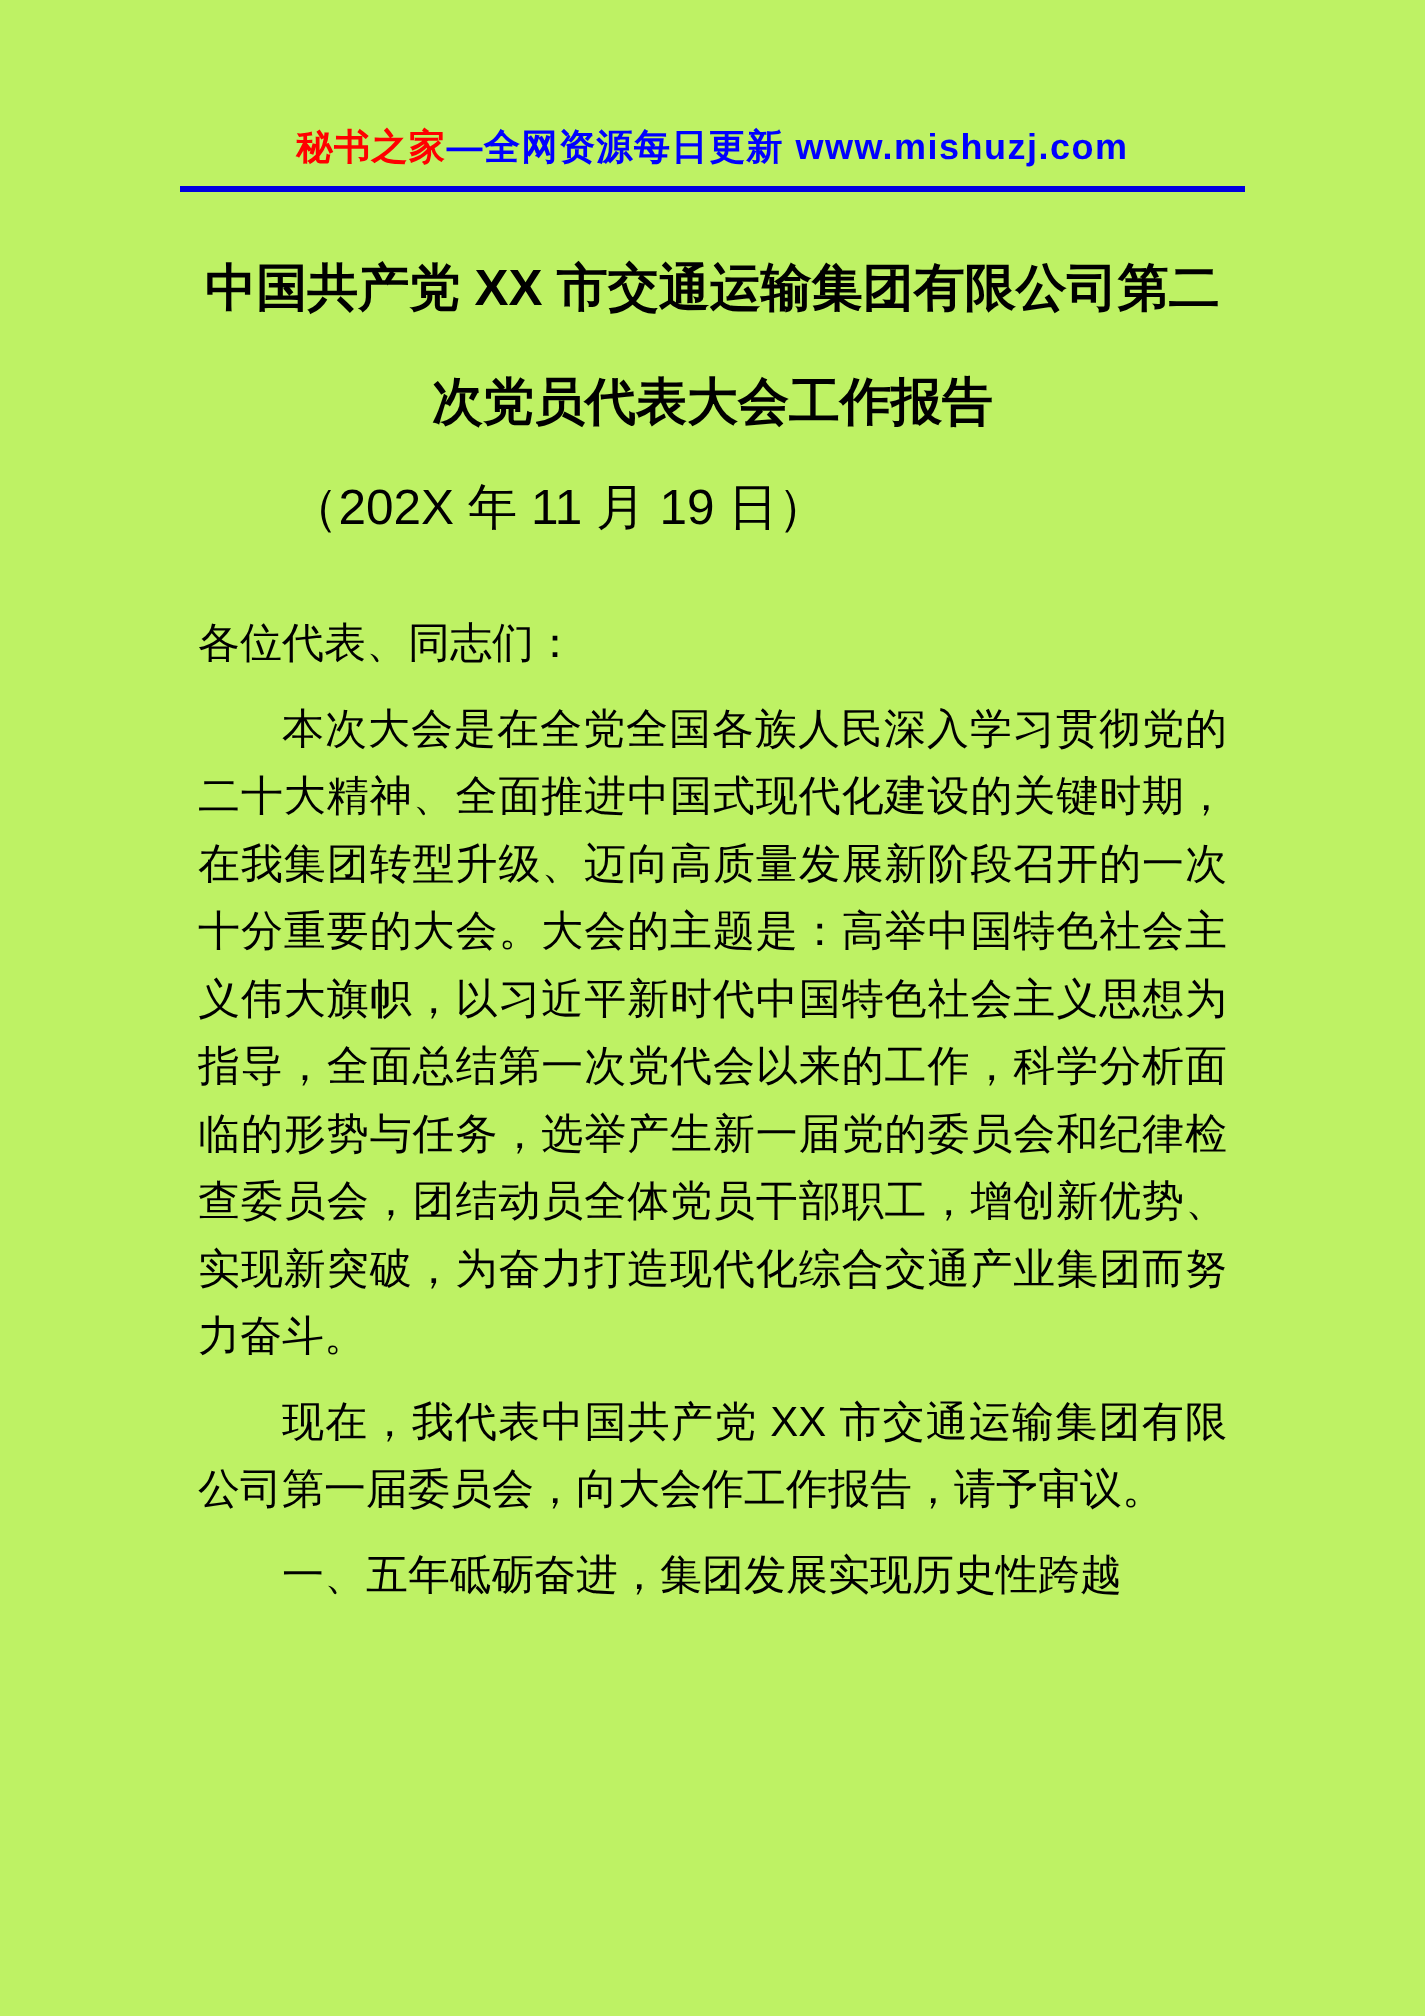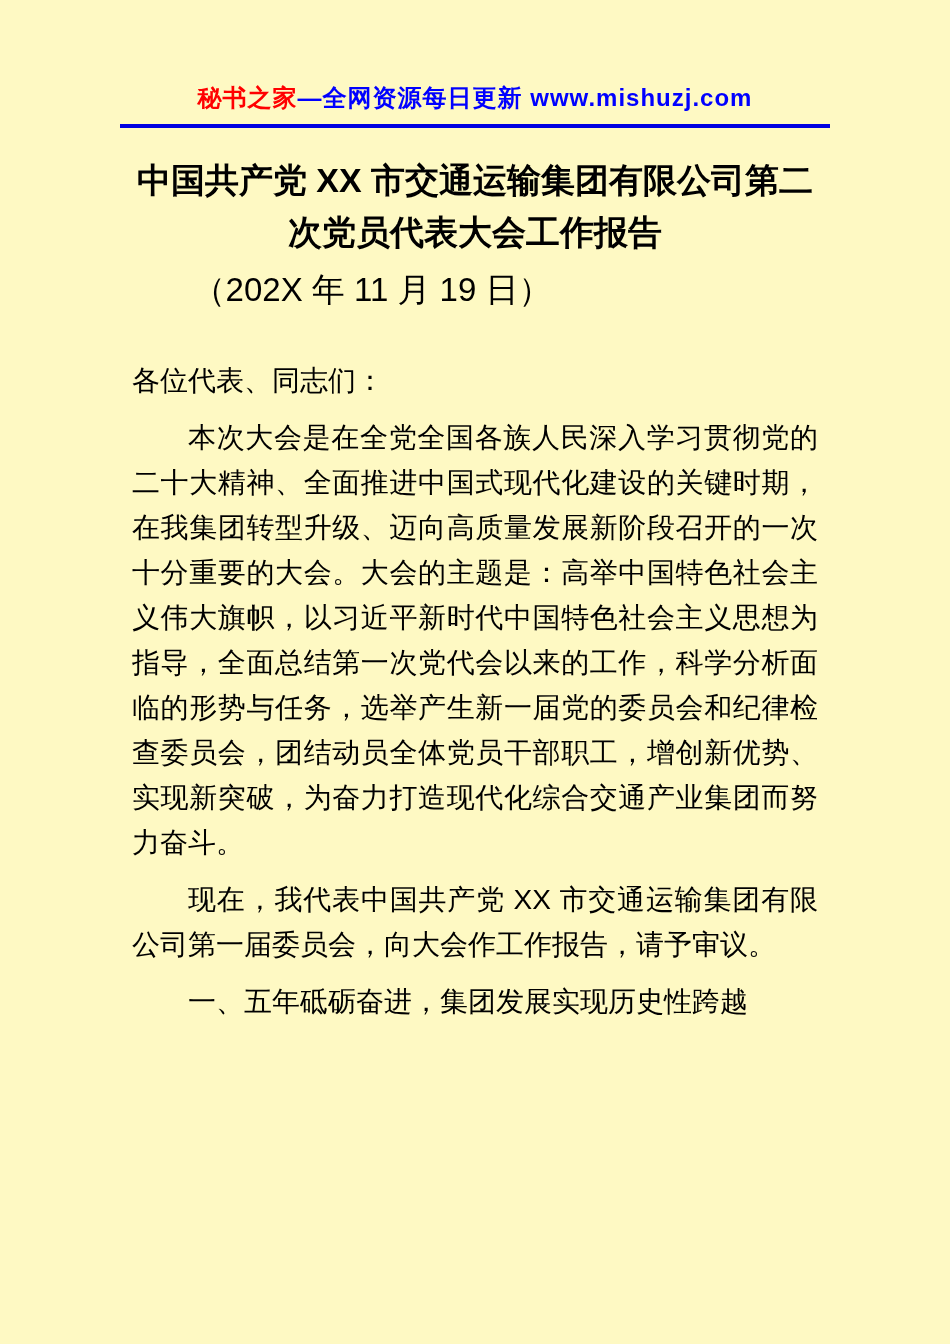"秘书之家—全网资源每日更新 www.mishuzj.com" .page { background: #fef9c3 -> #bef264 }
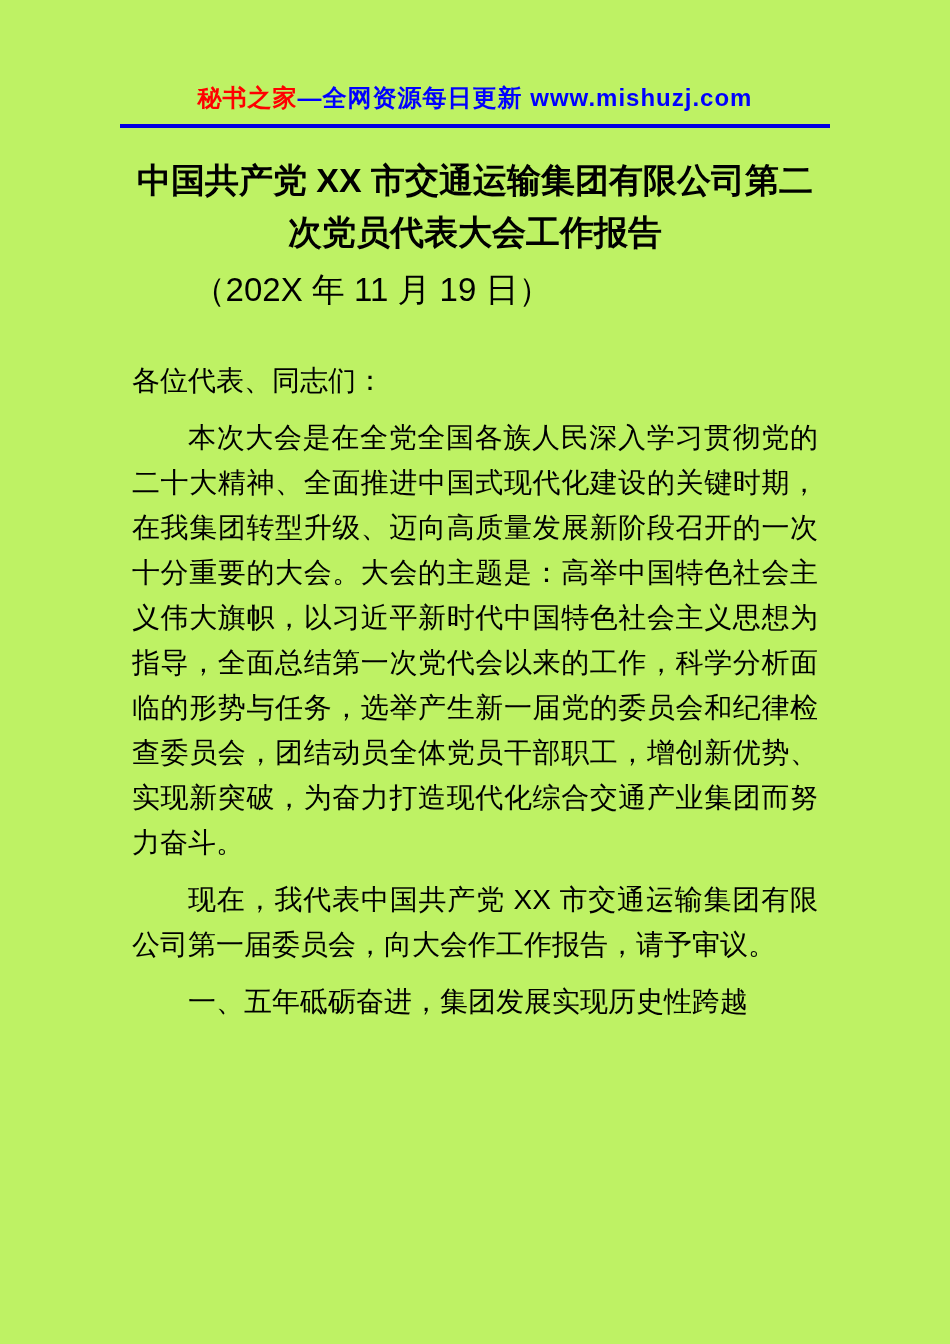"中国共产党 XX 市交通运输集团有限公司第二次党员代表大会工作报告" .doc-title { line-height: 52px -> 76px }
